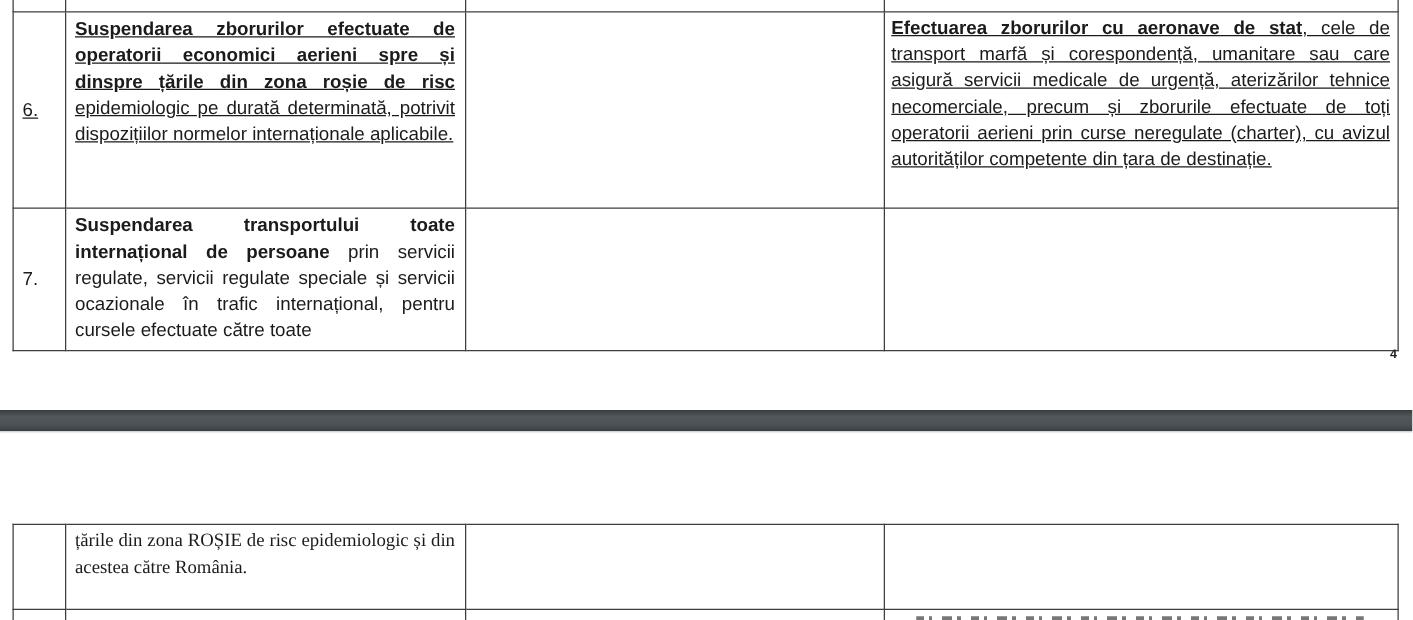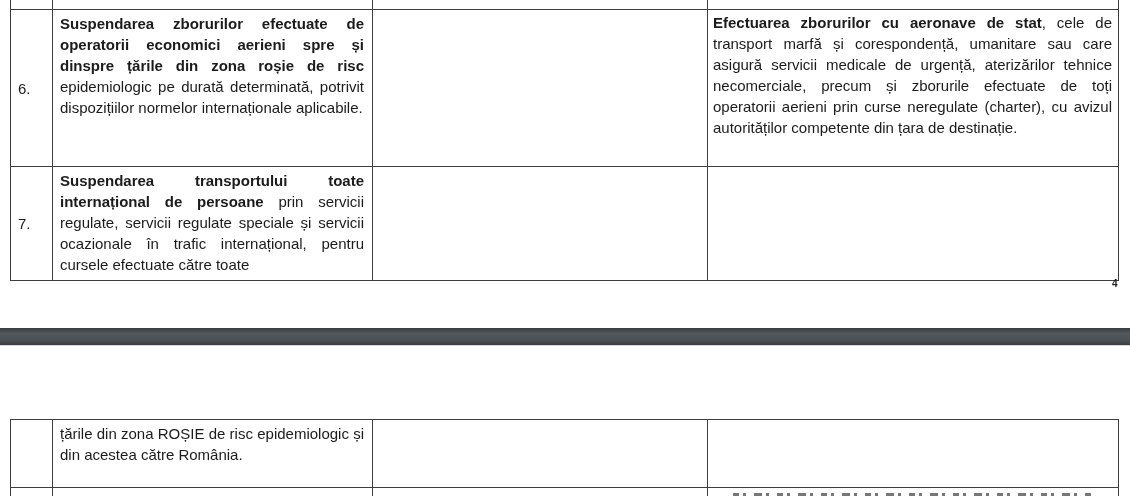"Suspendarea zborurilor efectuate de" #table-page4 tr.row6 td { text-decoration: none -> underline }
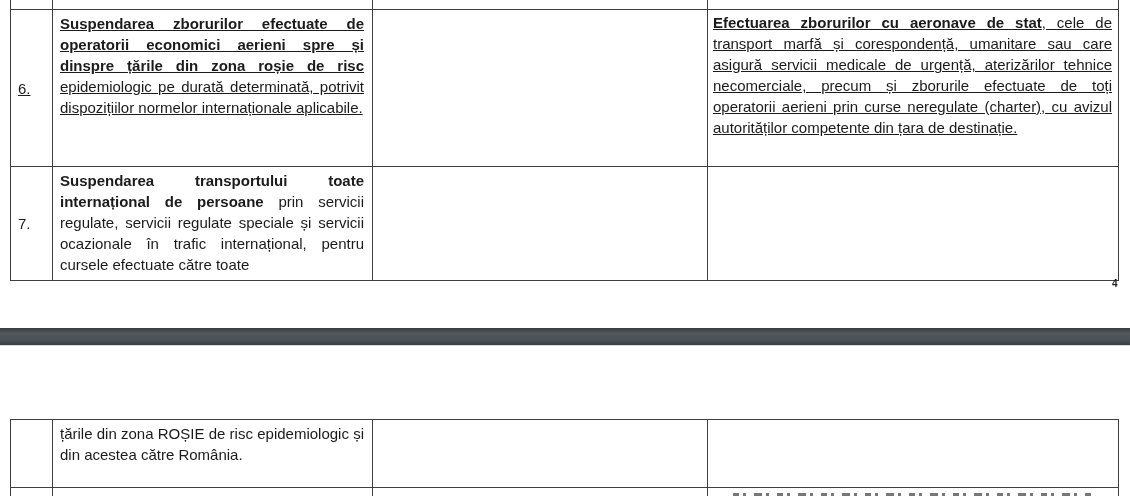"țările din zona ROȘIE de" #table-page5 tr.rowA td { font-family: none -> Liberation Serif, serif }
